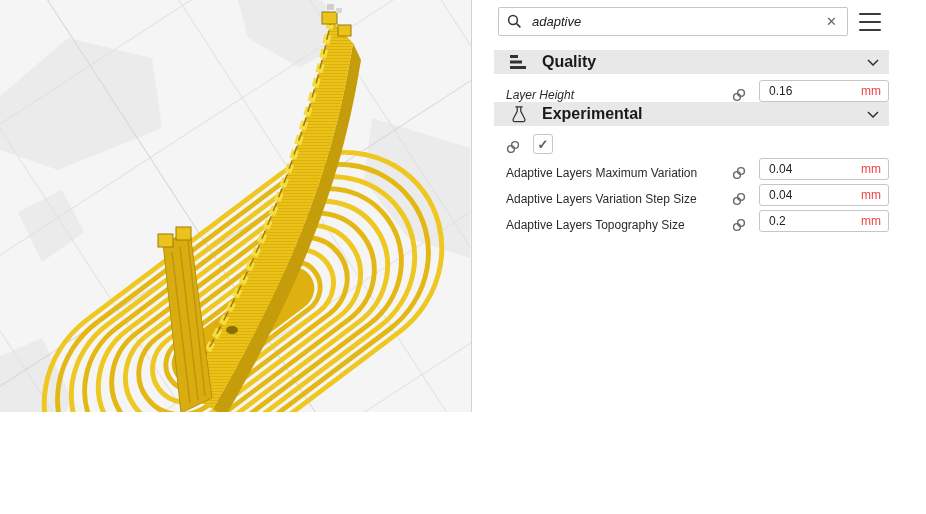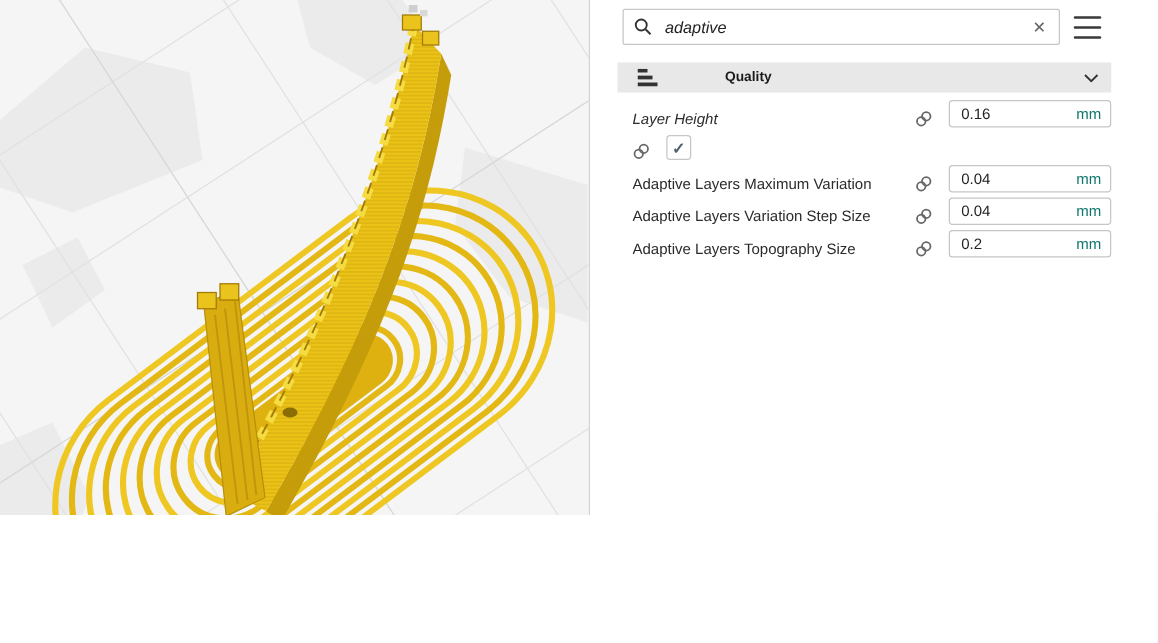"Quality" .cat-label { font-size: 11px -> 16px; margin-left: 38px -> none }
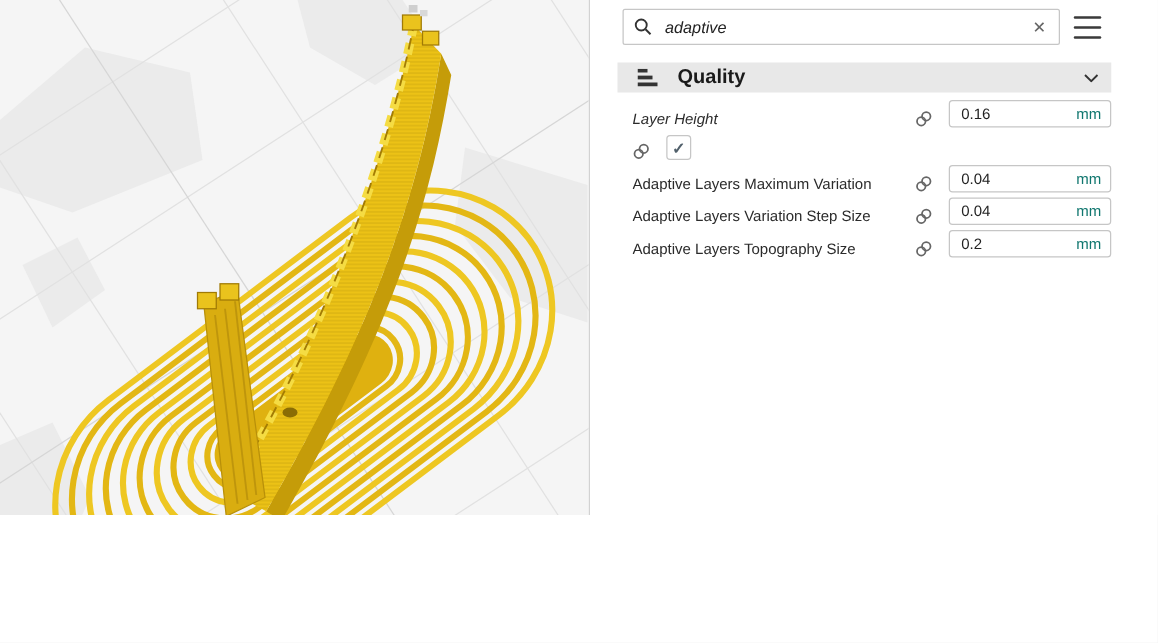"mm" .unit { color: #0f766e -> #ef4444 }
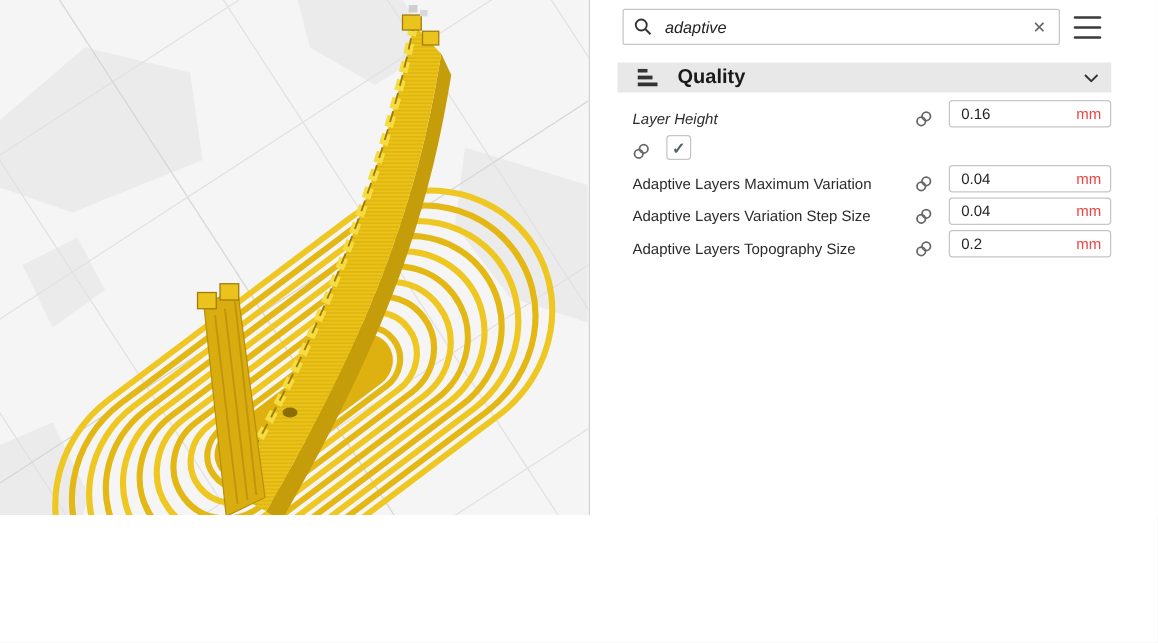"Experimental" div.cat { html: none -> <div> <svg> <path></path> </svg> <span>Experimental</span> <svg> <polyline></polyline> </svg> </div> }
